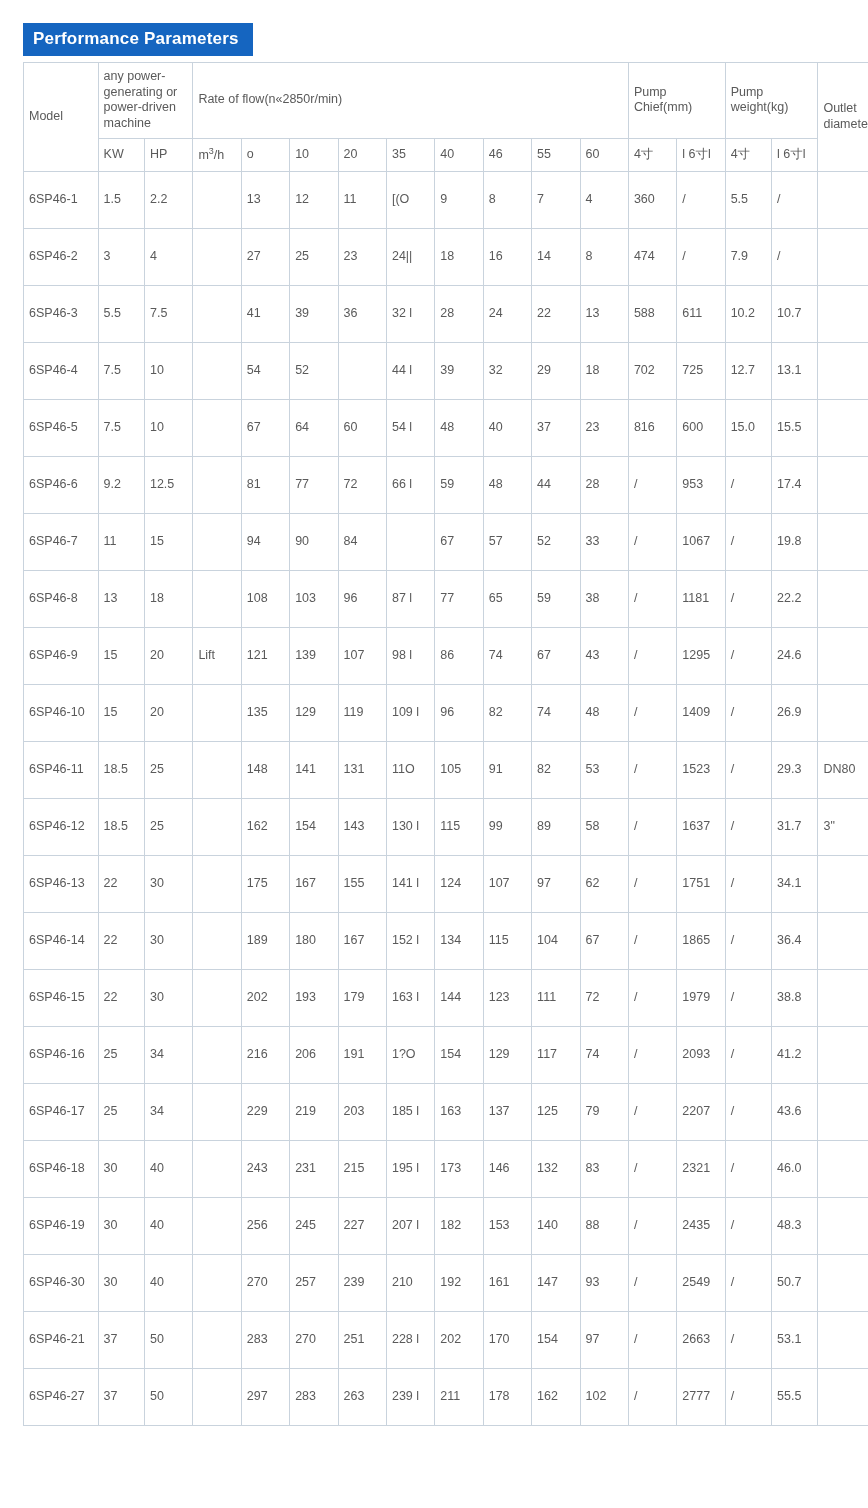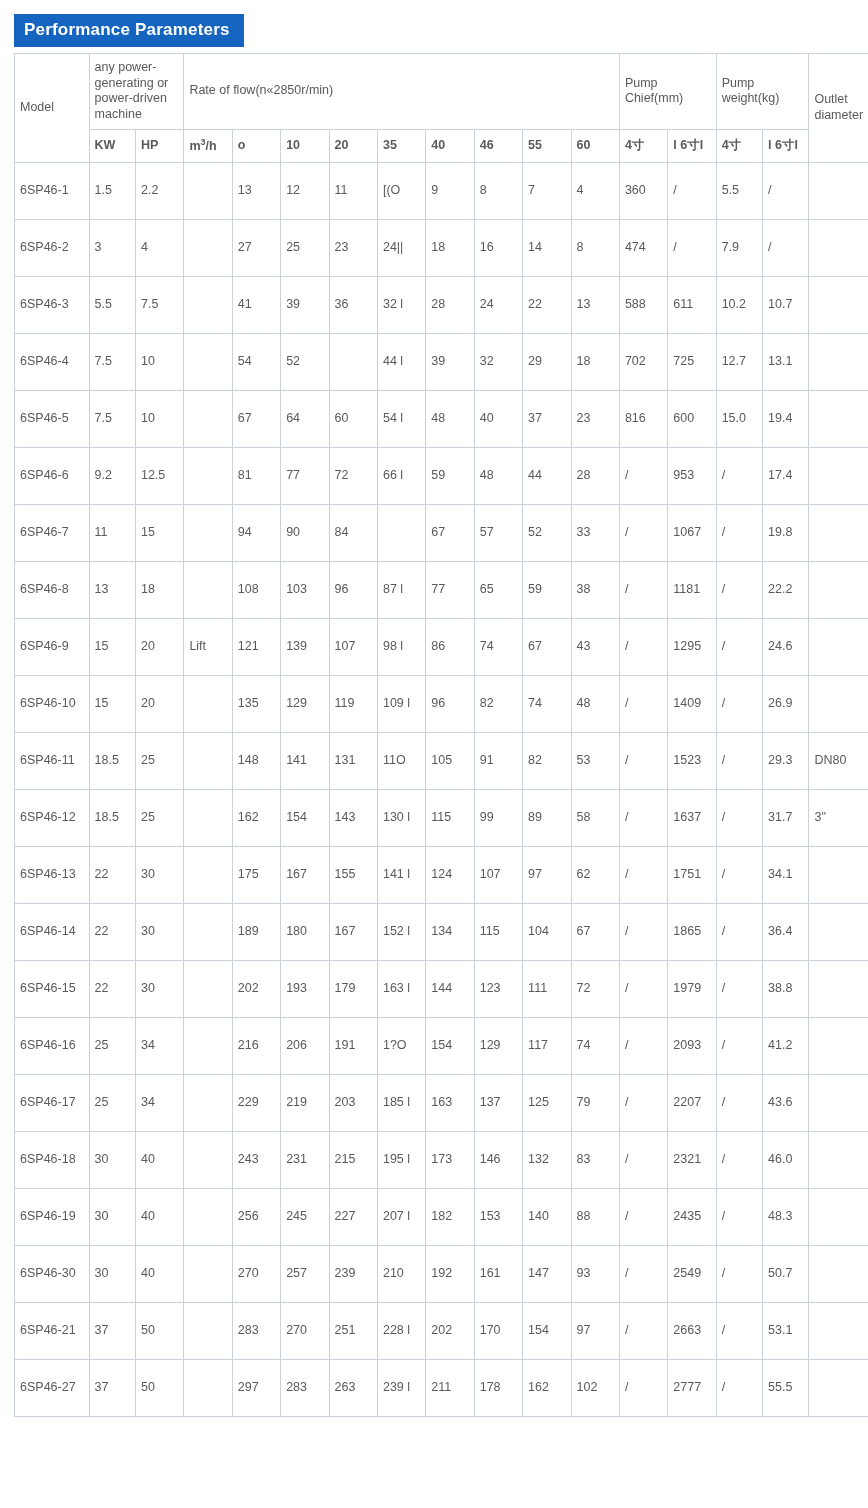"Performance Parameters" .page { padding: 8px -> 17px }
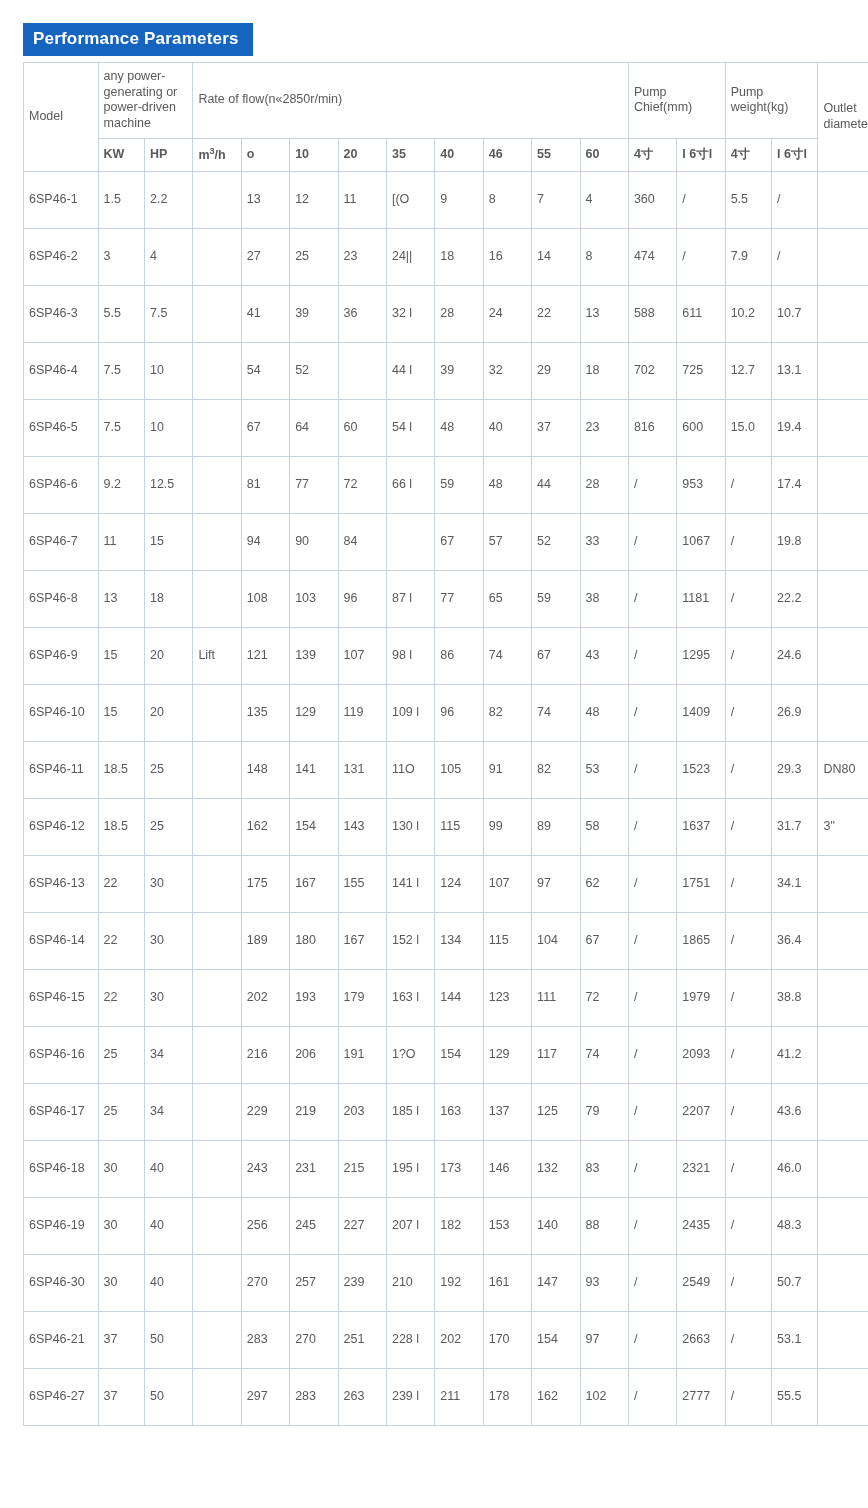"KW" thead tr.h2 th { font-weight: bold -> none }
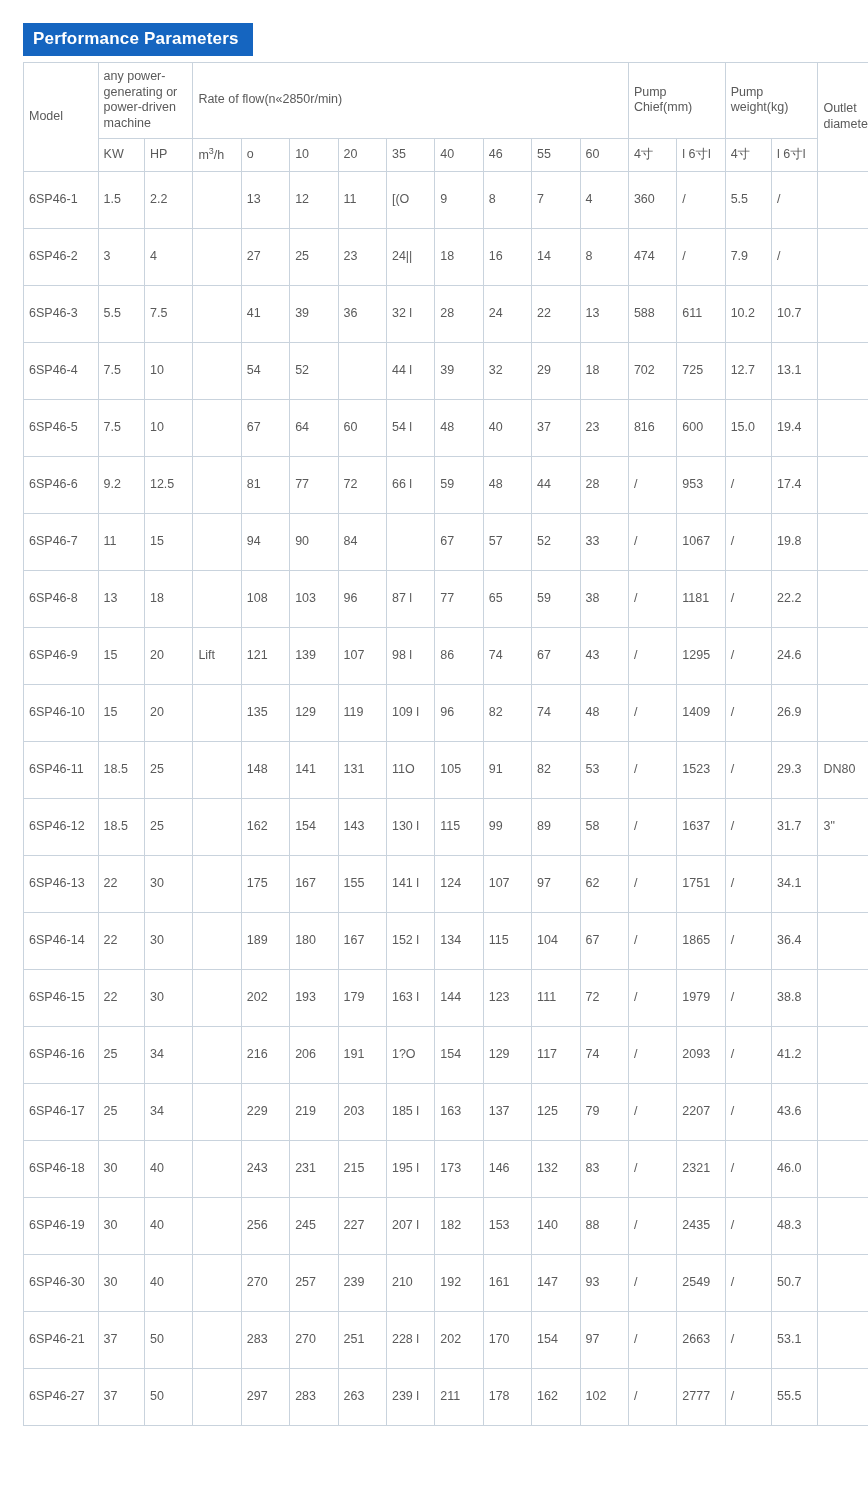"19.4" td { text: 19.4 -> 15.5 }
